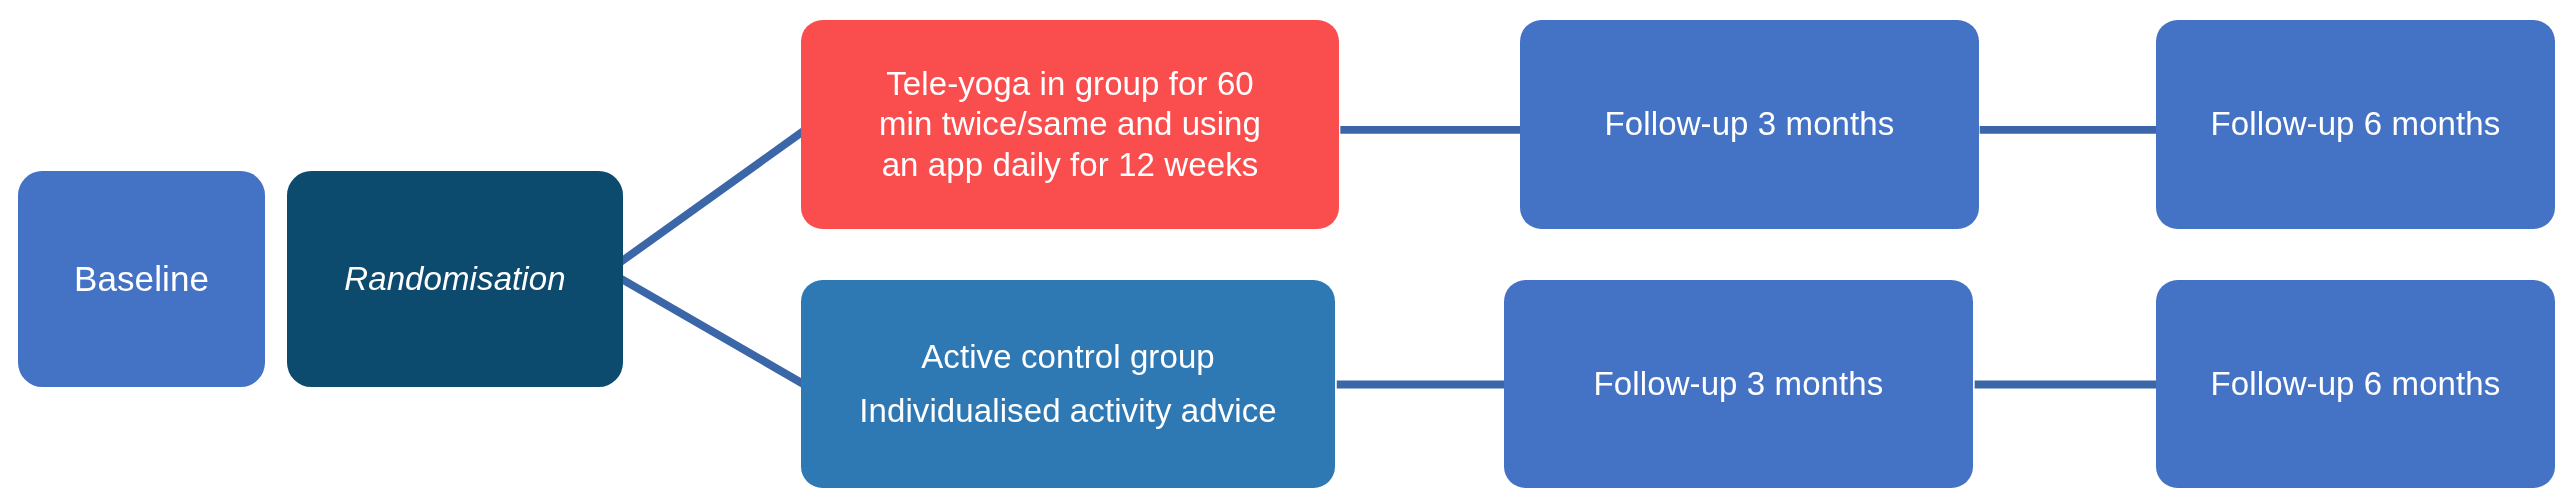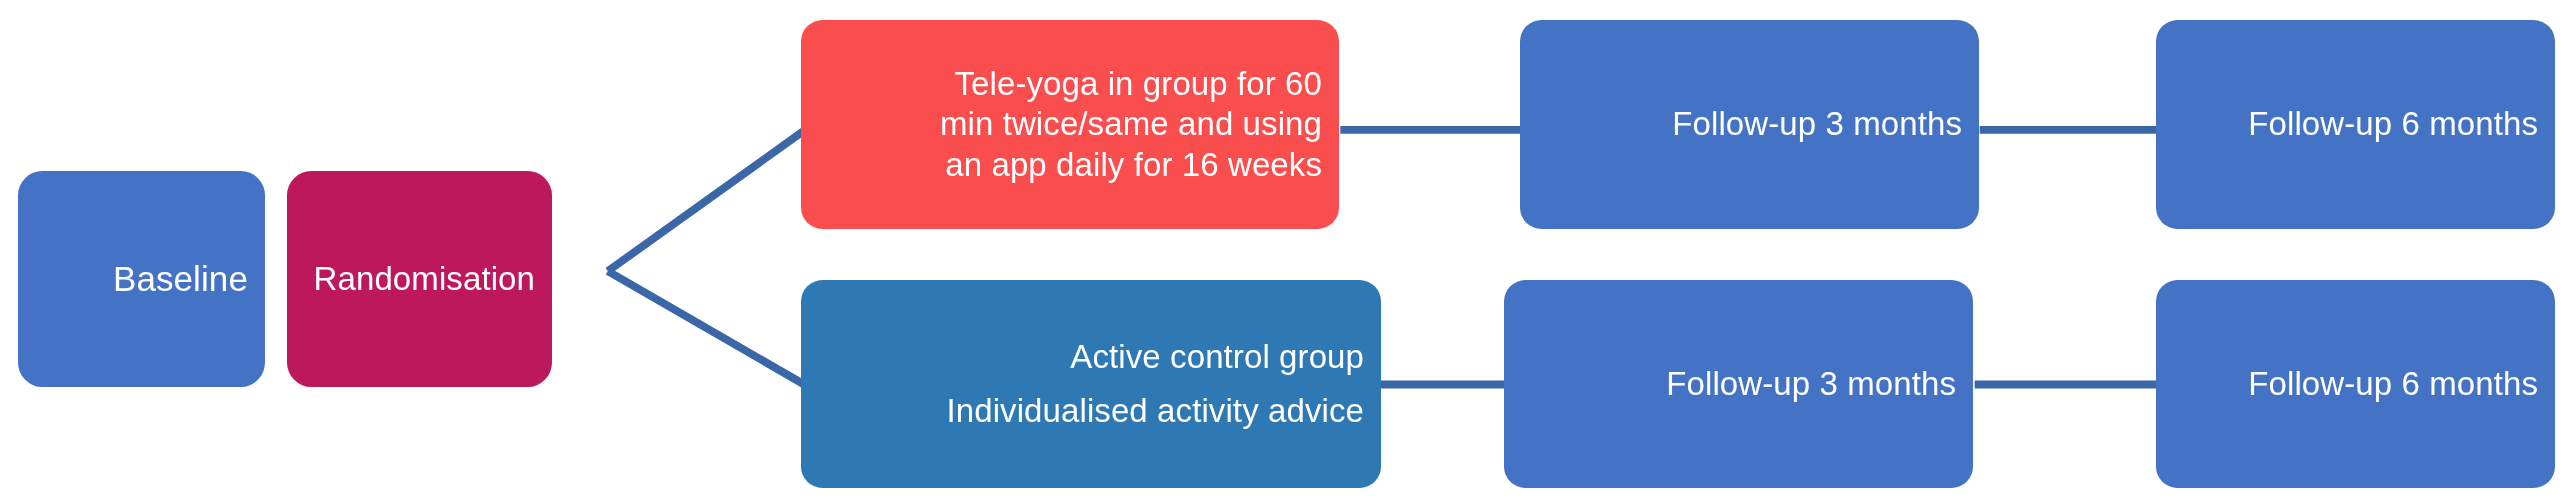"Tele-yoga in group for 60" .node { text-align: right -> center }
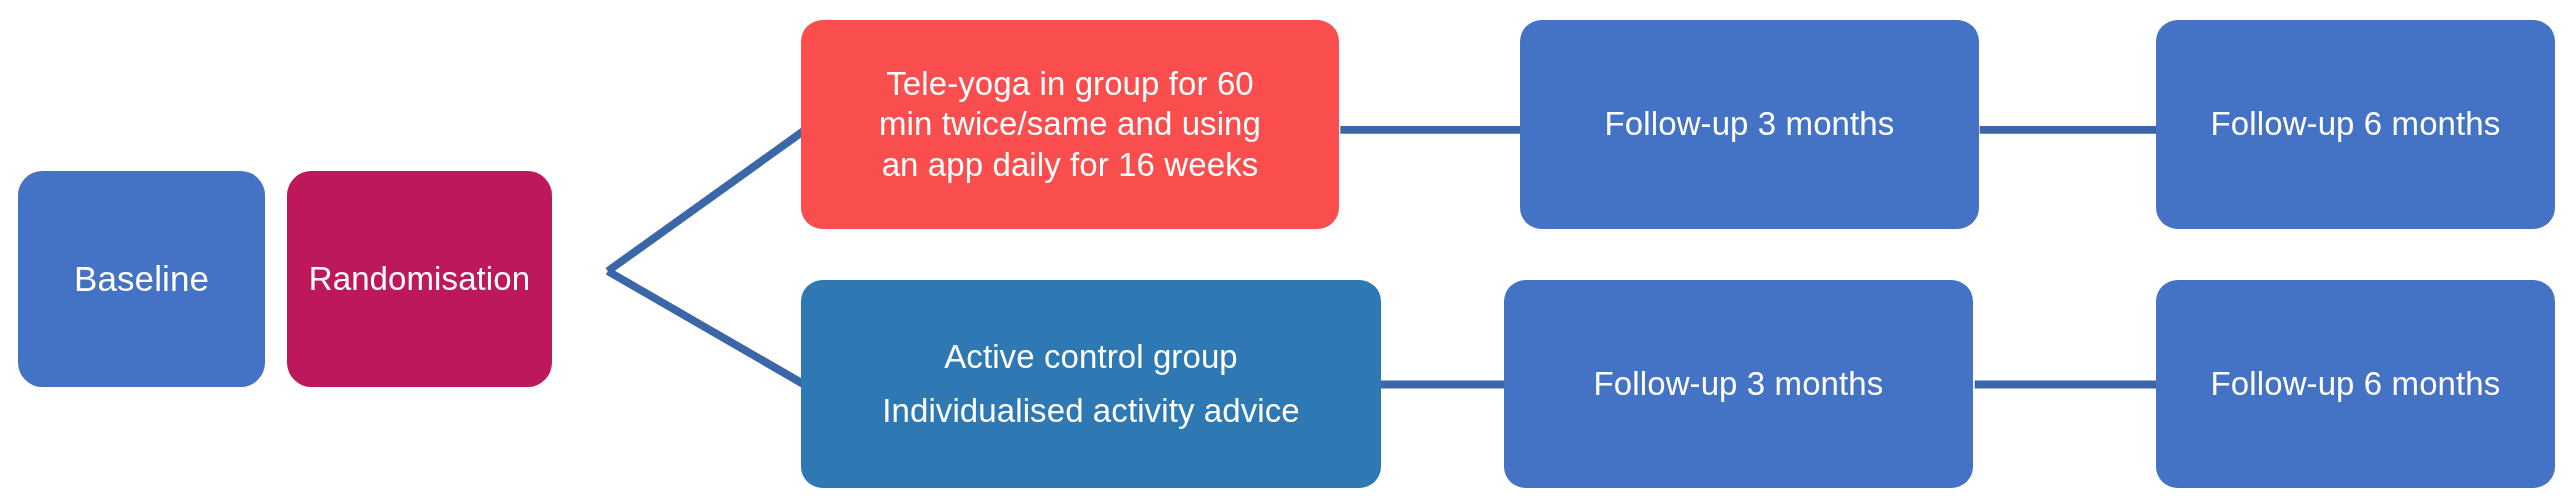"an app daily for 16" span.line { text: 16 -> 12 }
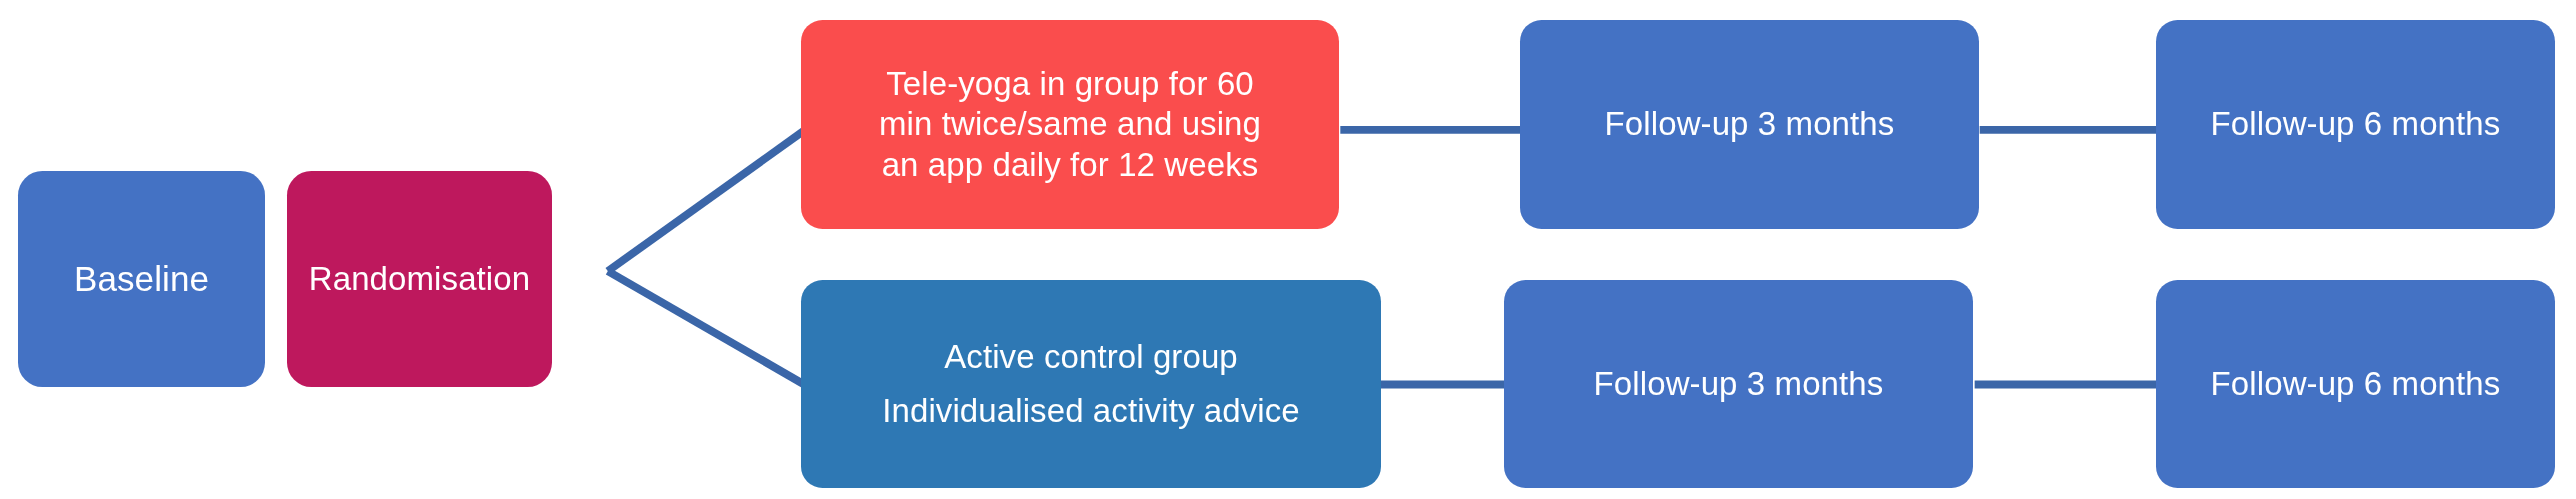"Randomisation" #node-randomisation { background: #be185d -> #0c4a6e; font-style: none -> italic; width: 265px -> 336px }
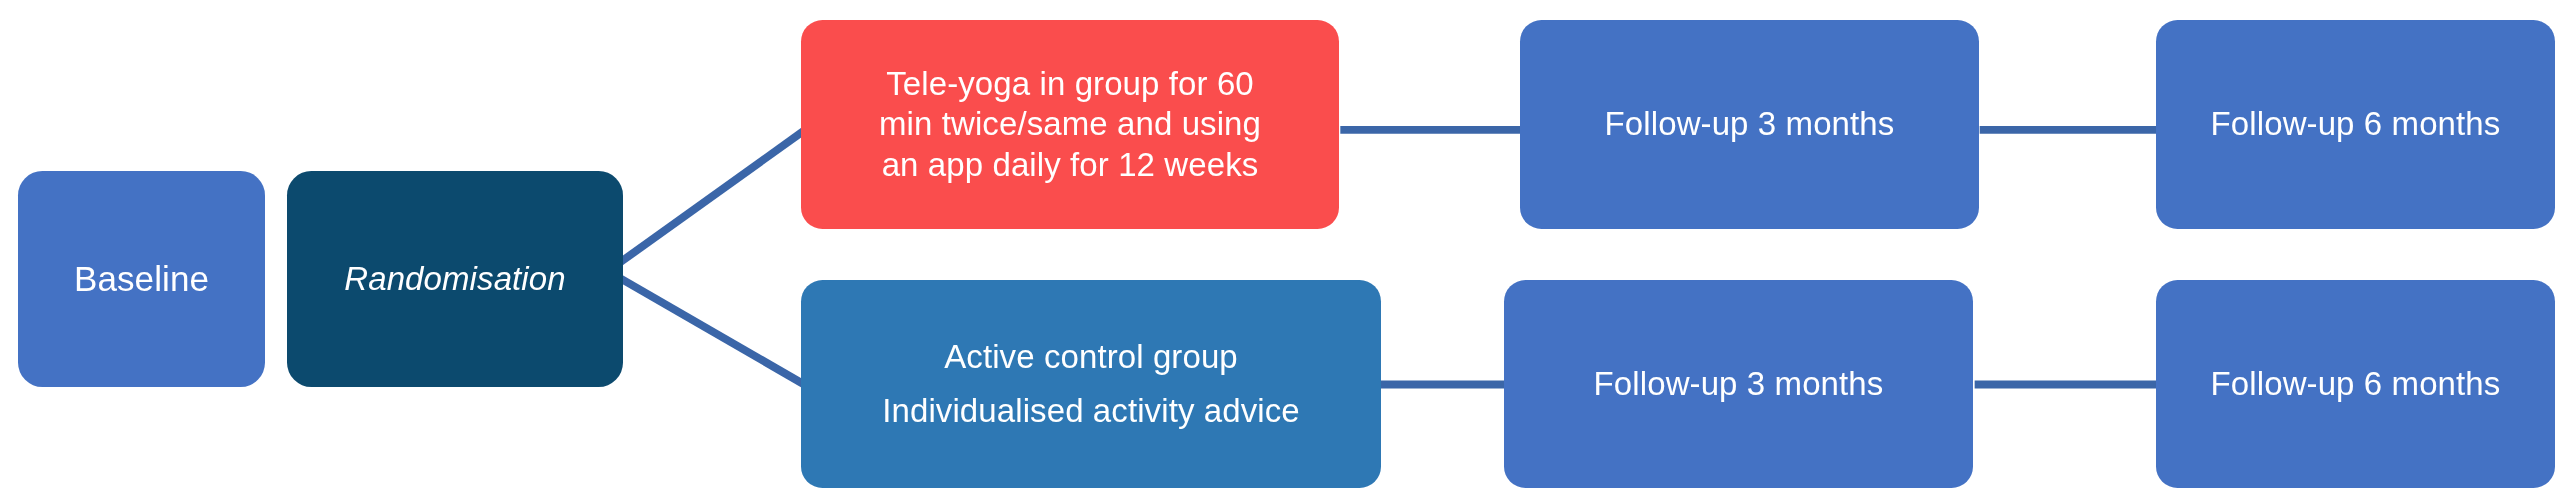"Active control group" #node-control { width: 580px -> 534px }
